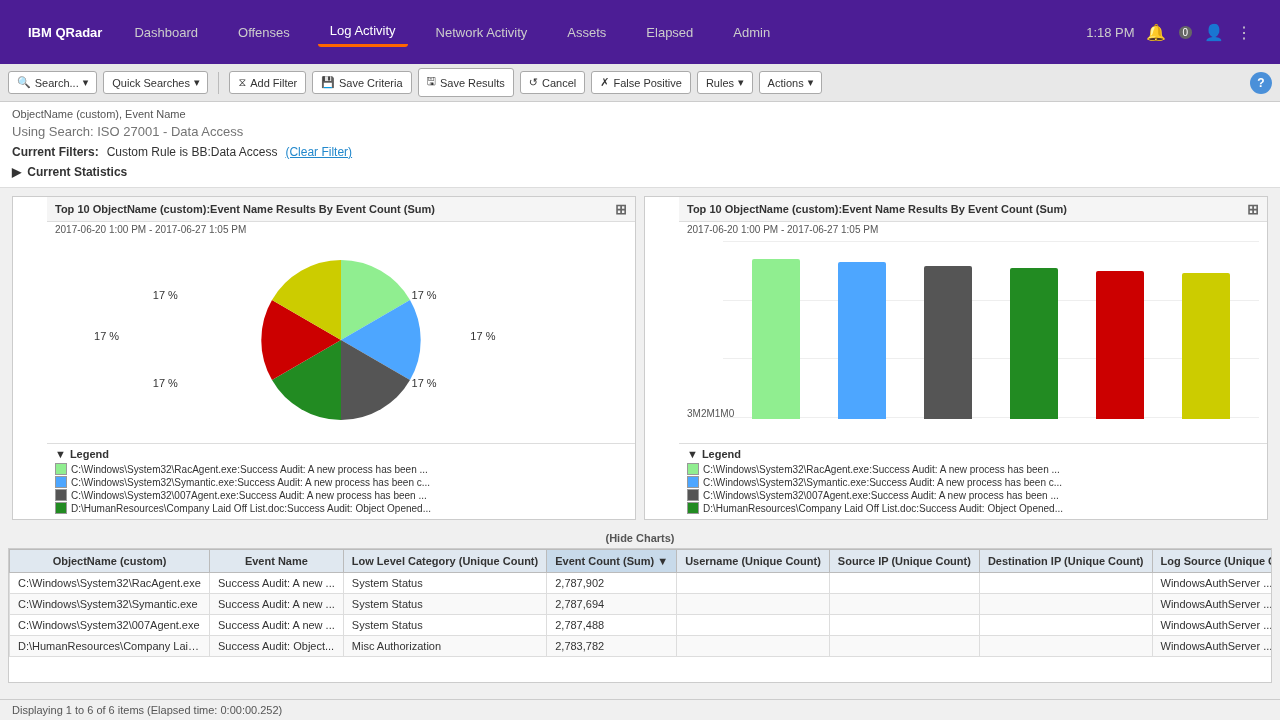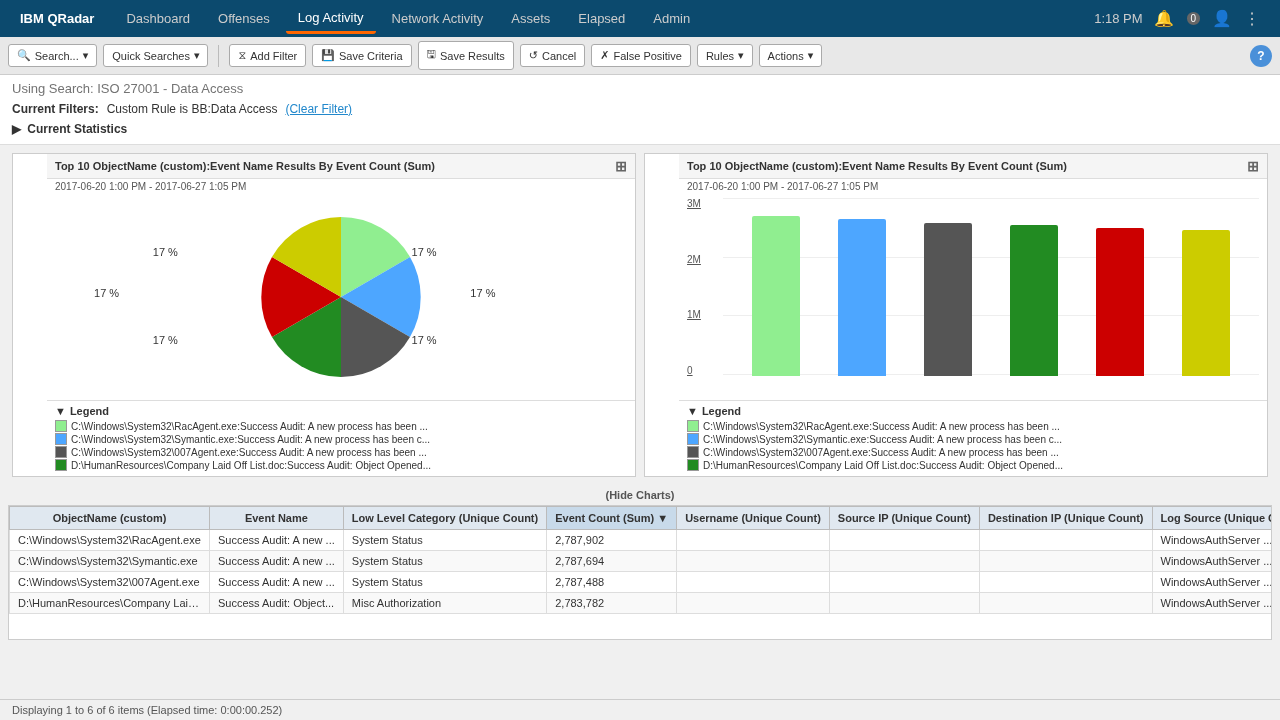"IBM QRadar" #topnav { background: #0c4a6e -> #4c1d95; height: 37px -> 64px; padding: 0 20px -> 0 28px }
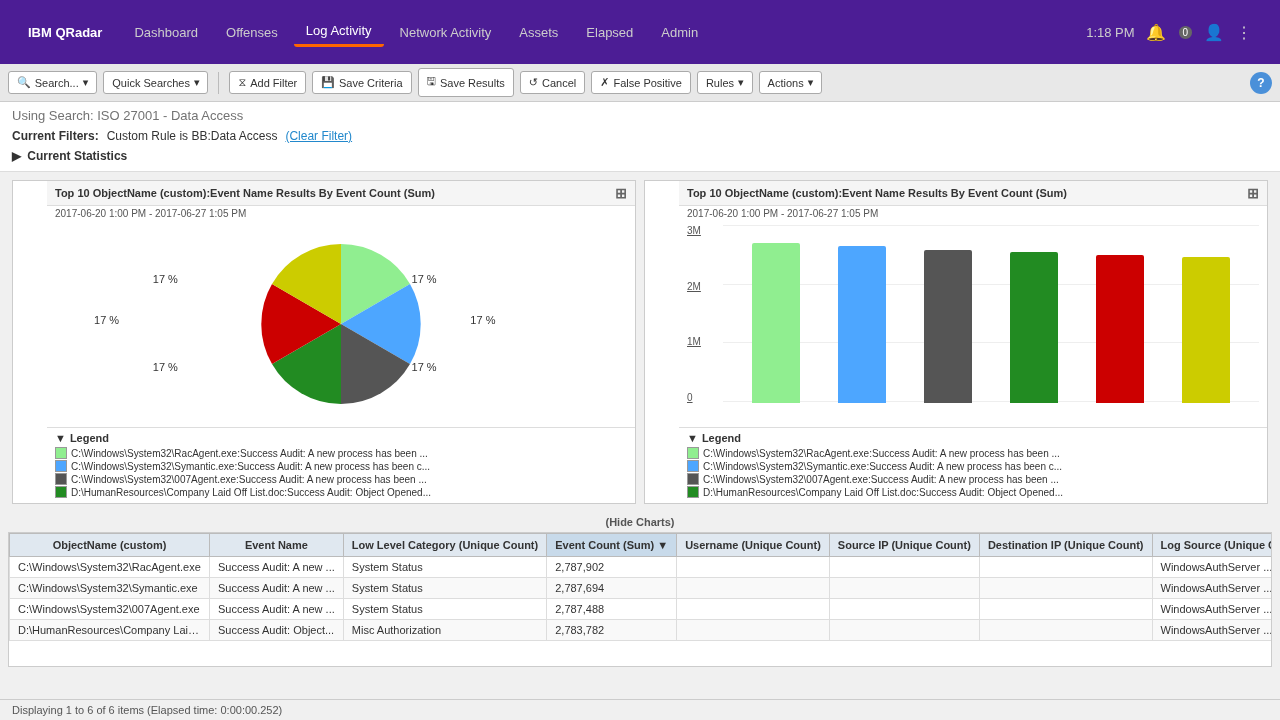"Dashboard" .nav-items { gap: 4px -> 16px }
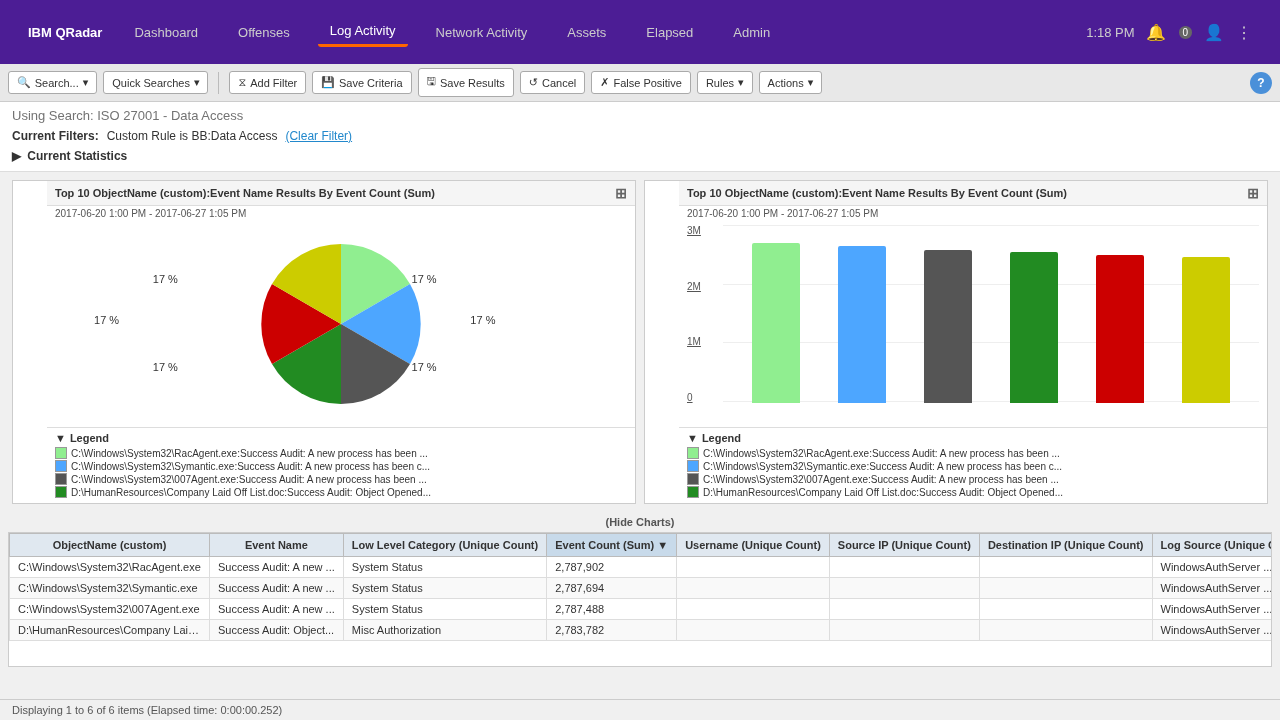"ObjectName (custom), Event Name" div.subheader-row1 { html: none -> <div>ObjectName (custom), Event Name</div> }
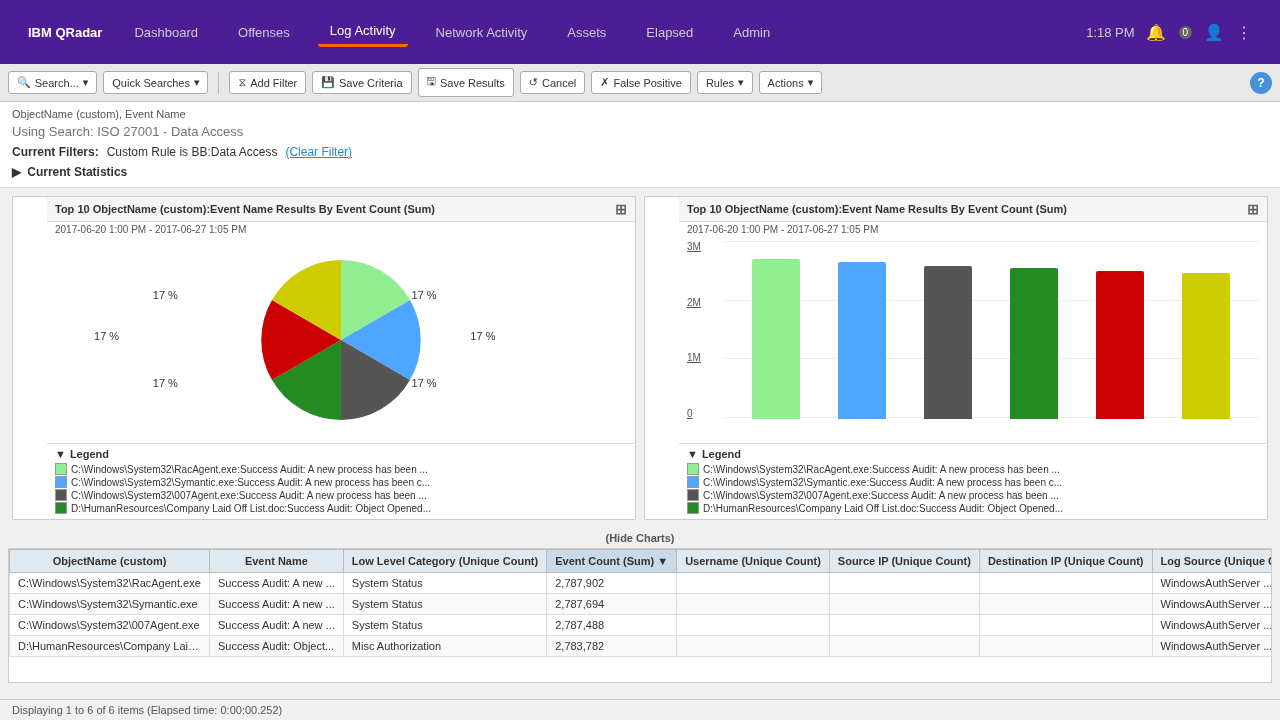"3M" .bar-y-axis { align-items: flex-start -> flex-end; flex-direction: column -> none; text-decoration: underline -> none }
